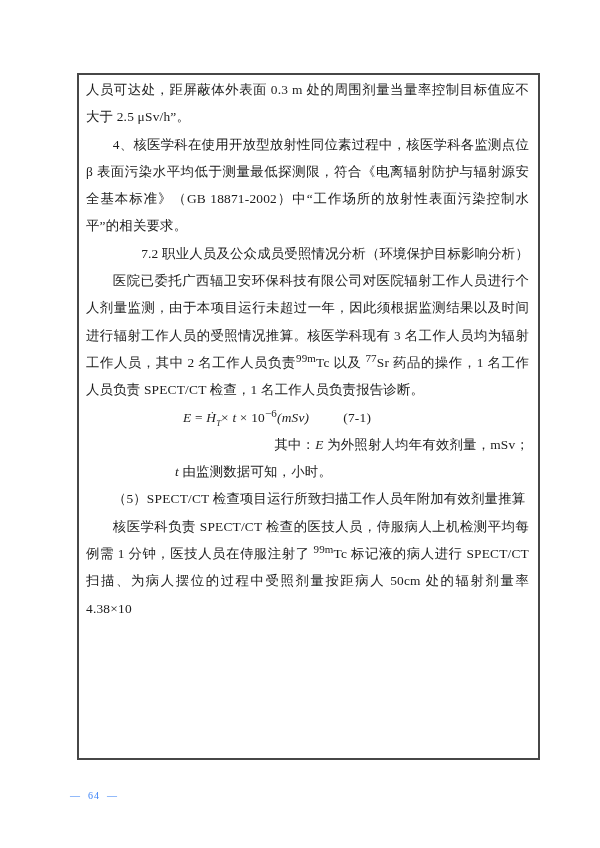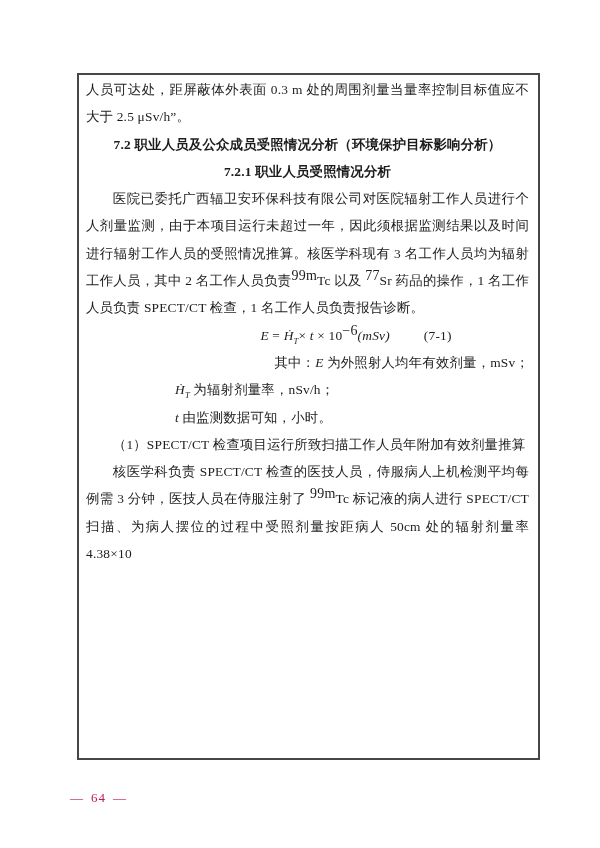"4、核医学科在使用开放型放射性同位素过程中，核医学科各监测点位 β" p.para { html: none -> <p>4、核医学科在使用开放型放射性同位素过程中，核医学科各监测点位 β 表面污染水平均低于测量最低探测限，符合《电离辐射防护与辐射源安全基本标准》（GB 18871-2002）中“工作场所的放射性表面污染控制水平”的相关要求。</p> }
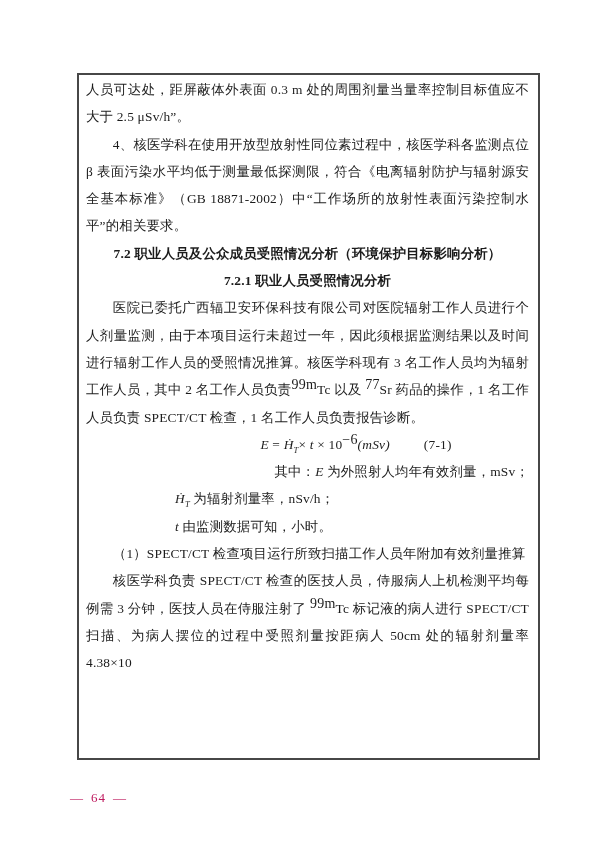"7.2 职业人员及公众成员受照情况分析（环境保护目标影响分析）" .heading { font-weight: bold -> normal; text-align: center -> right }
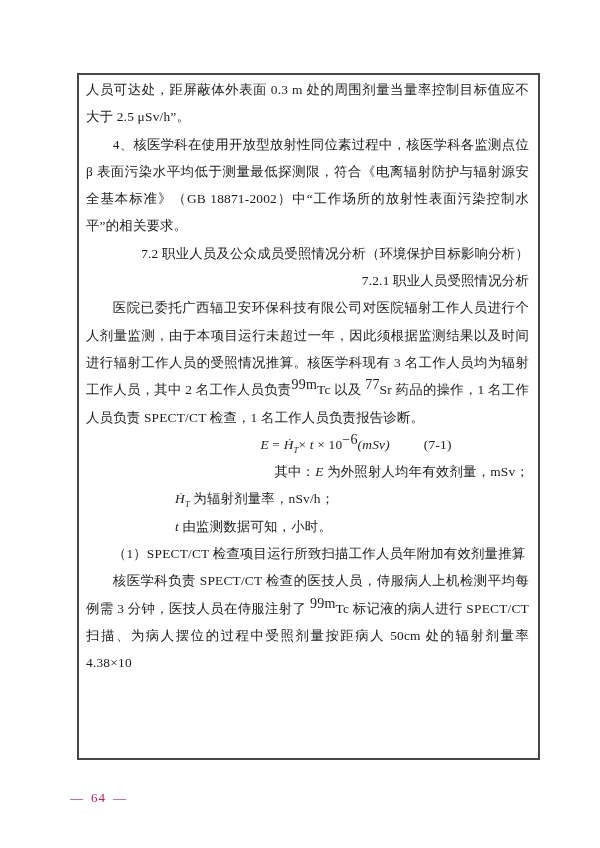"7.2.1 职业人员受照情况分析" p.para { html: <p>7.2.1 职业人员受照情况分析</p> -> none }
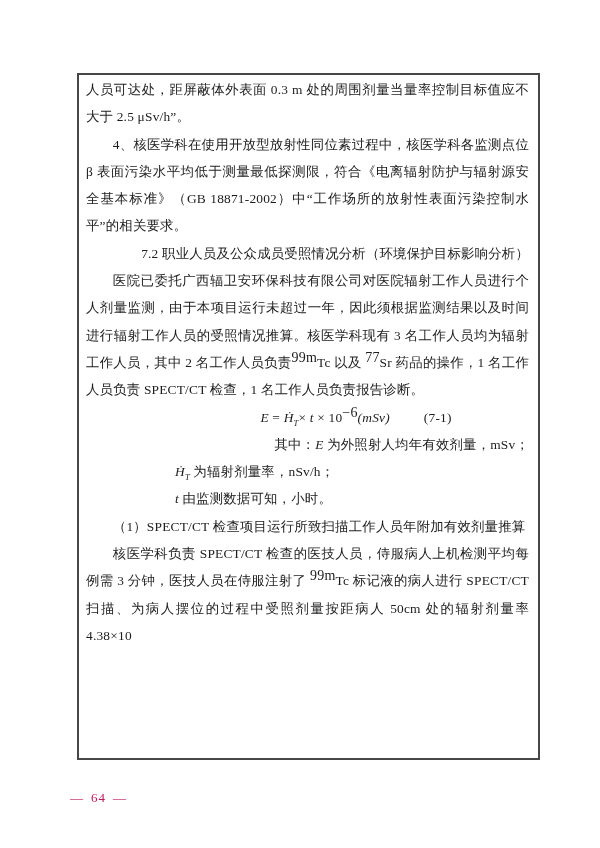"99m" sup, .sup { font-size: 14px -> 11px }
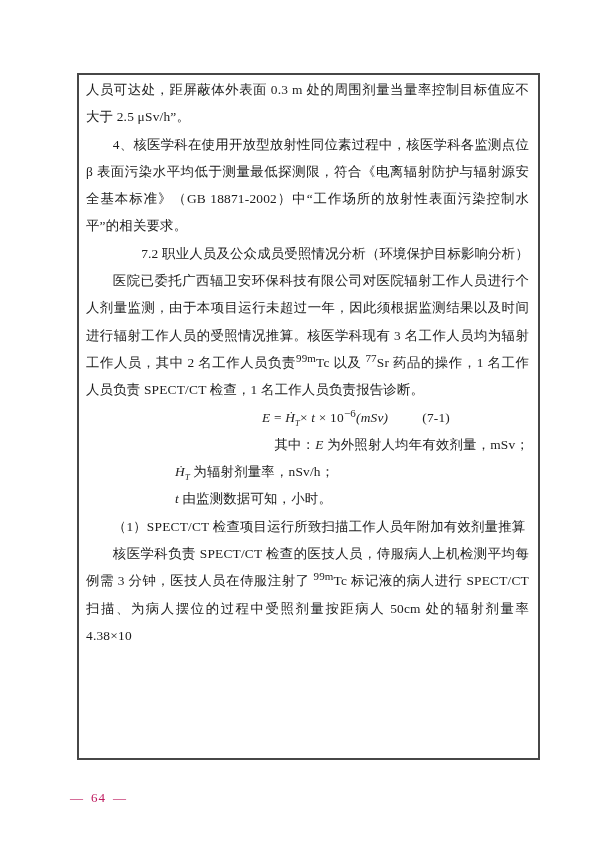"E = ḢT× t ×" .formula { text-align: center -> left }
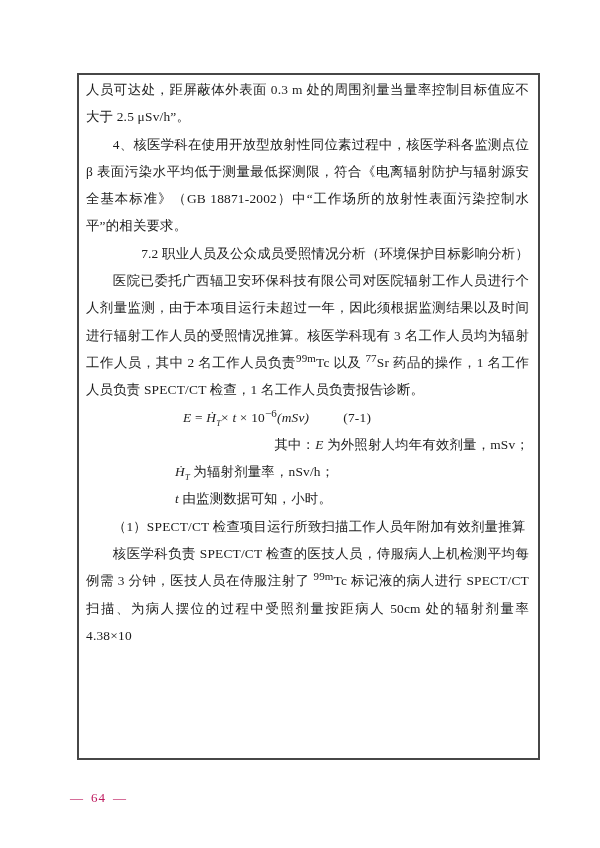"ḢT 为辐射剂量率，nSv/h；" p.para { html: <p><span>Ḣ</span><sub>T</sub><span> 为辐射剂量率，nSv/h；</span></p> -> none }
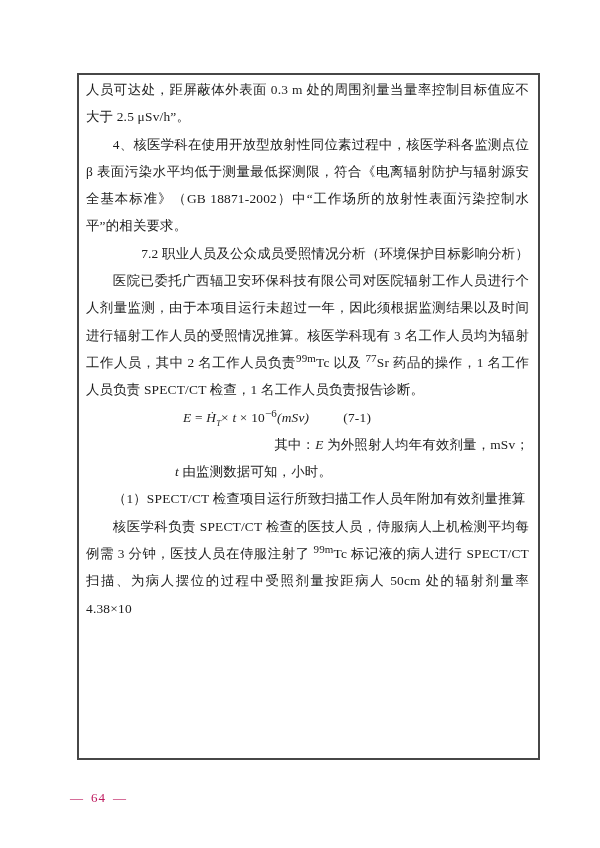"（1）SPECT/CT 检查项目运行所致扫描工作人员年附加有效剂量推算" p.para { text: 1 -> 5 }
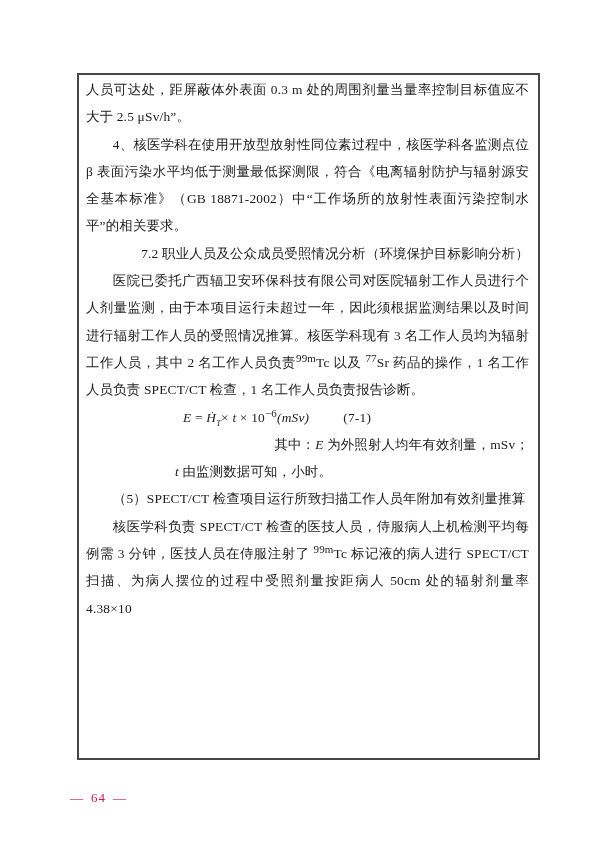"核医学科负责 SPECT/CT 检查的医技人员，侍服病人上机检测平均每例需 3" span { text: 3 -> 1 }
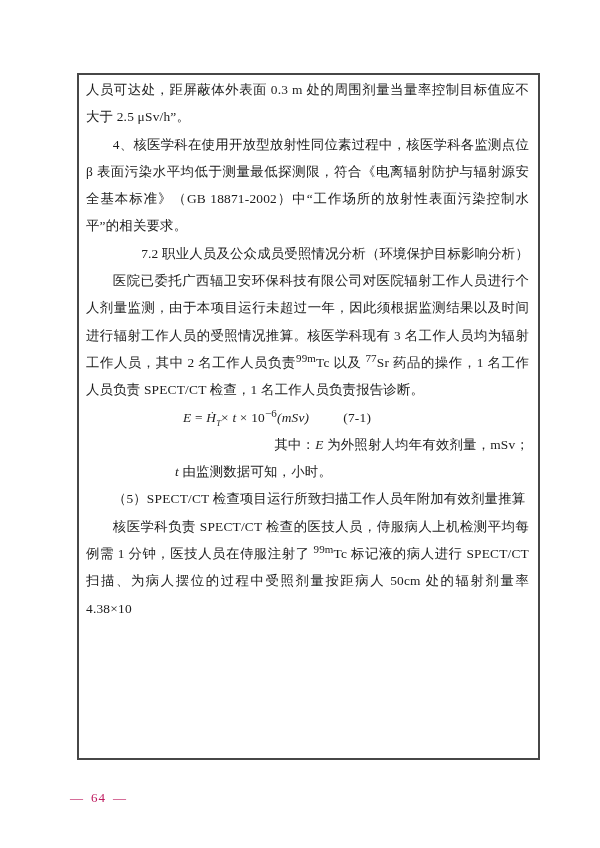"— 64 —" .footer { color: #be185d -> #3b82f6; font-size: 13px -> 10px }
